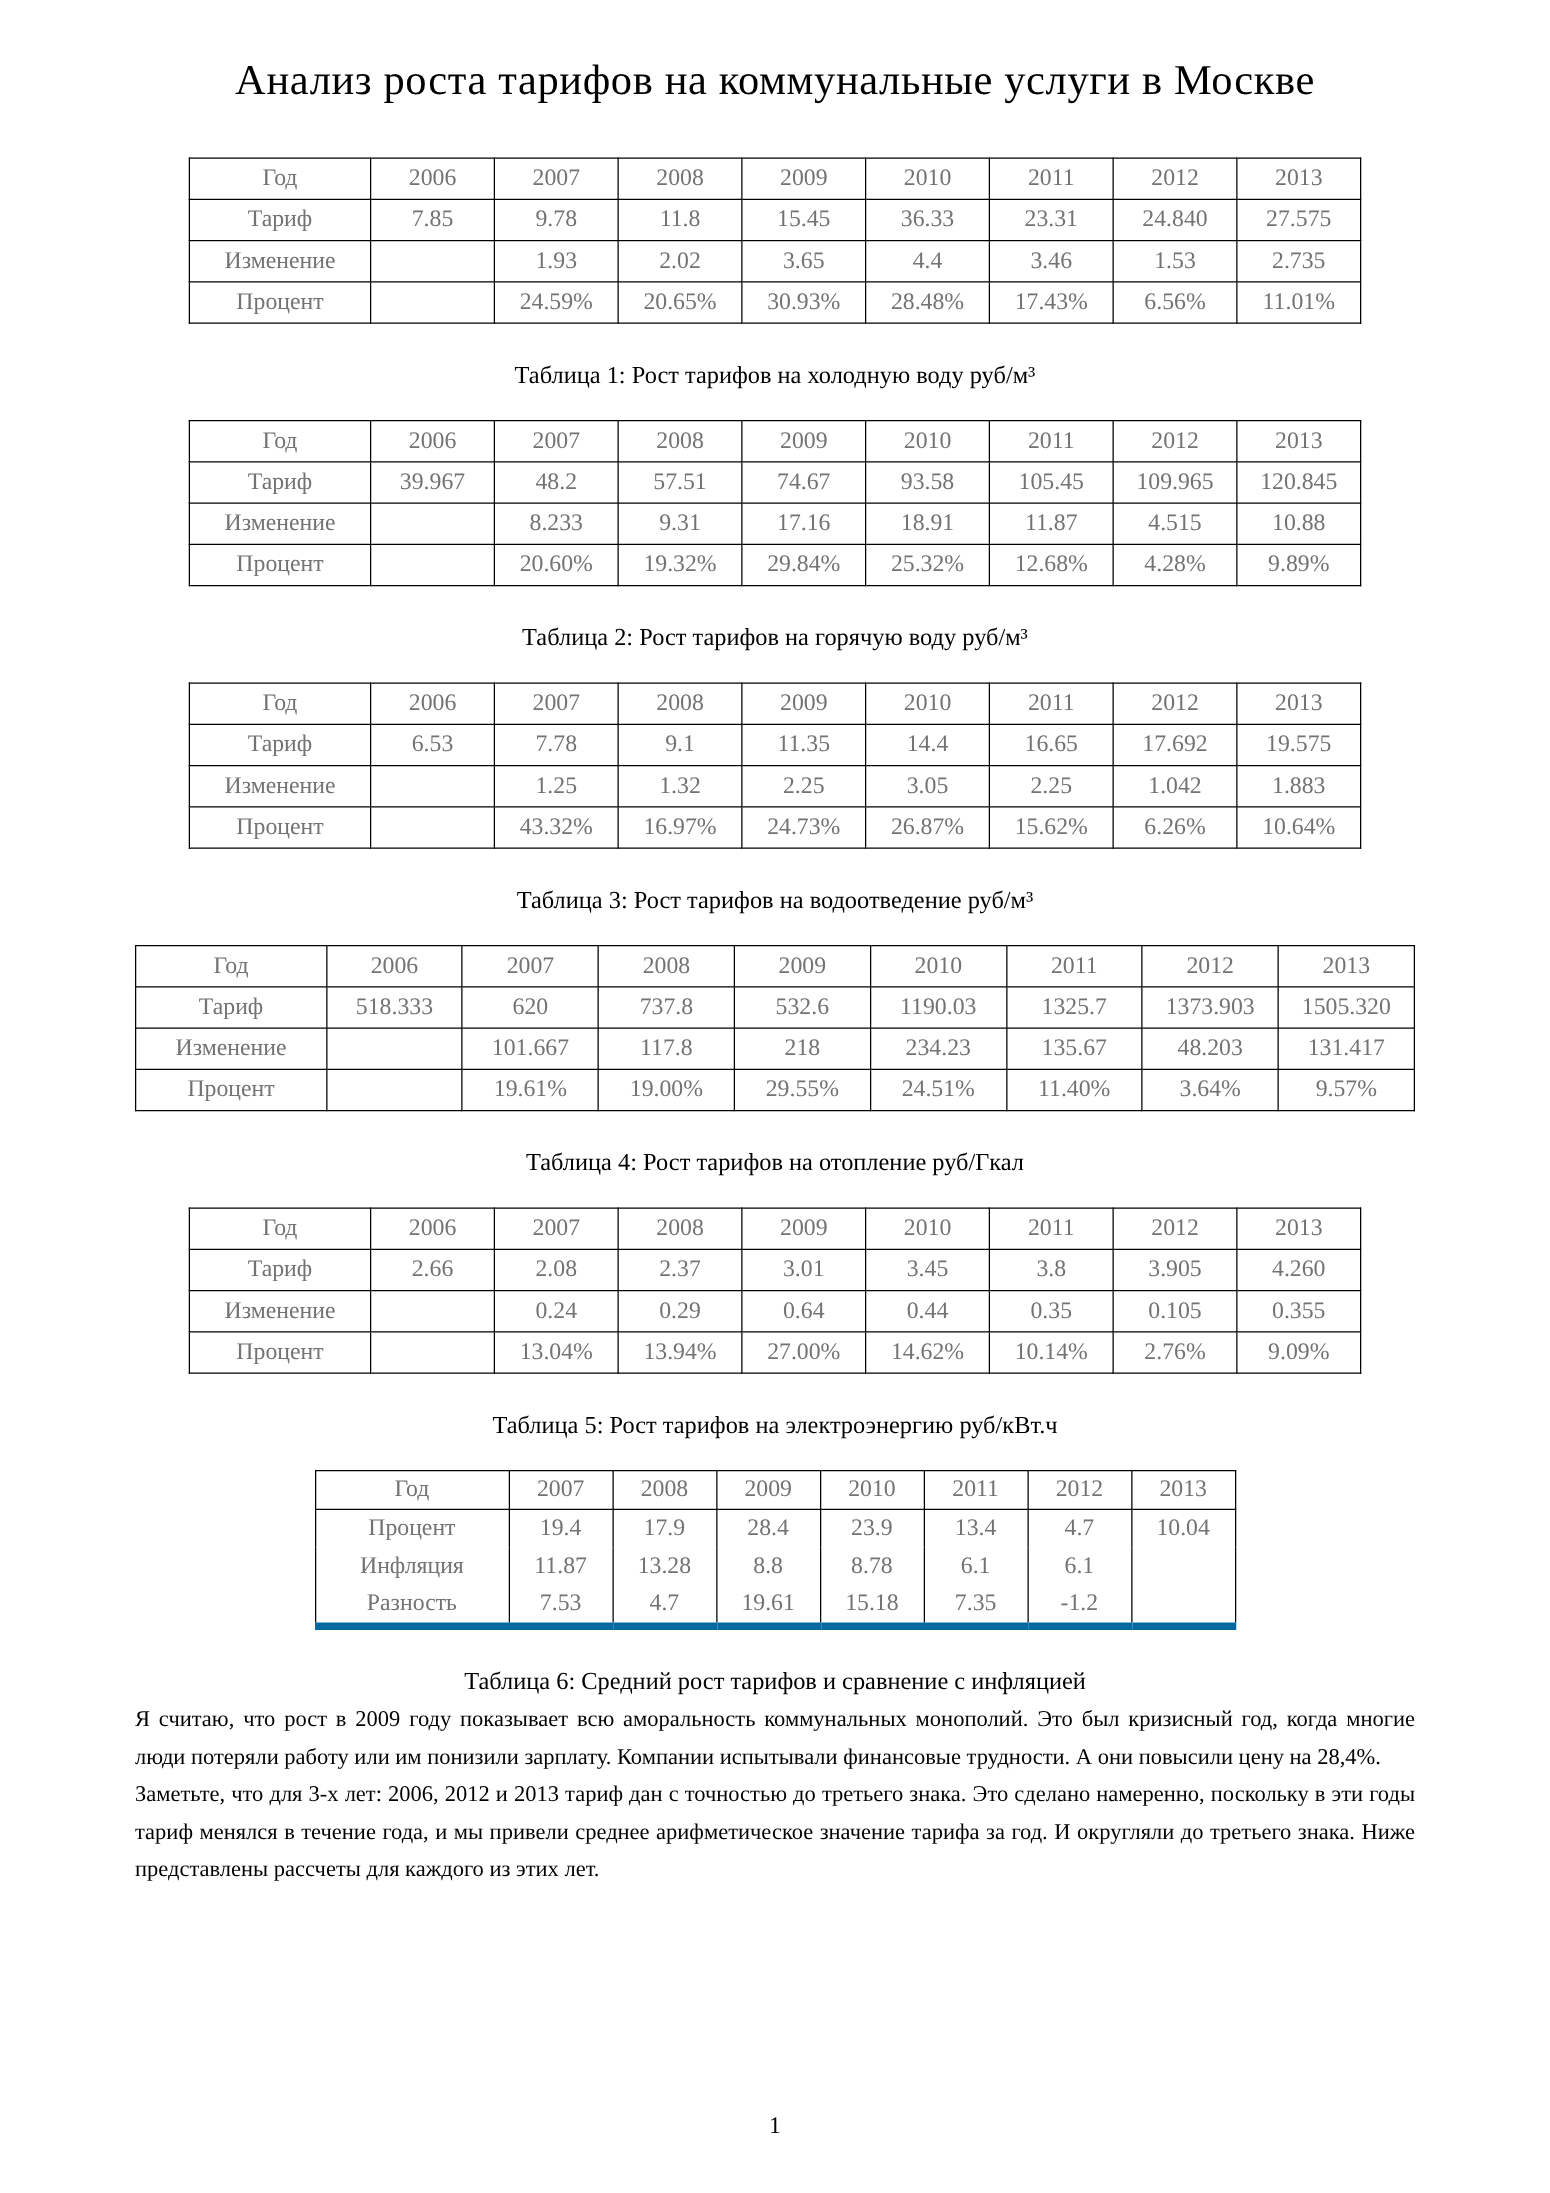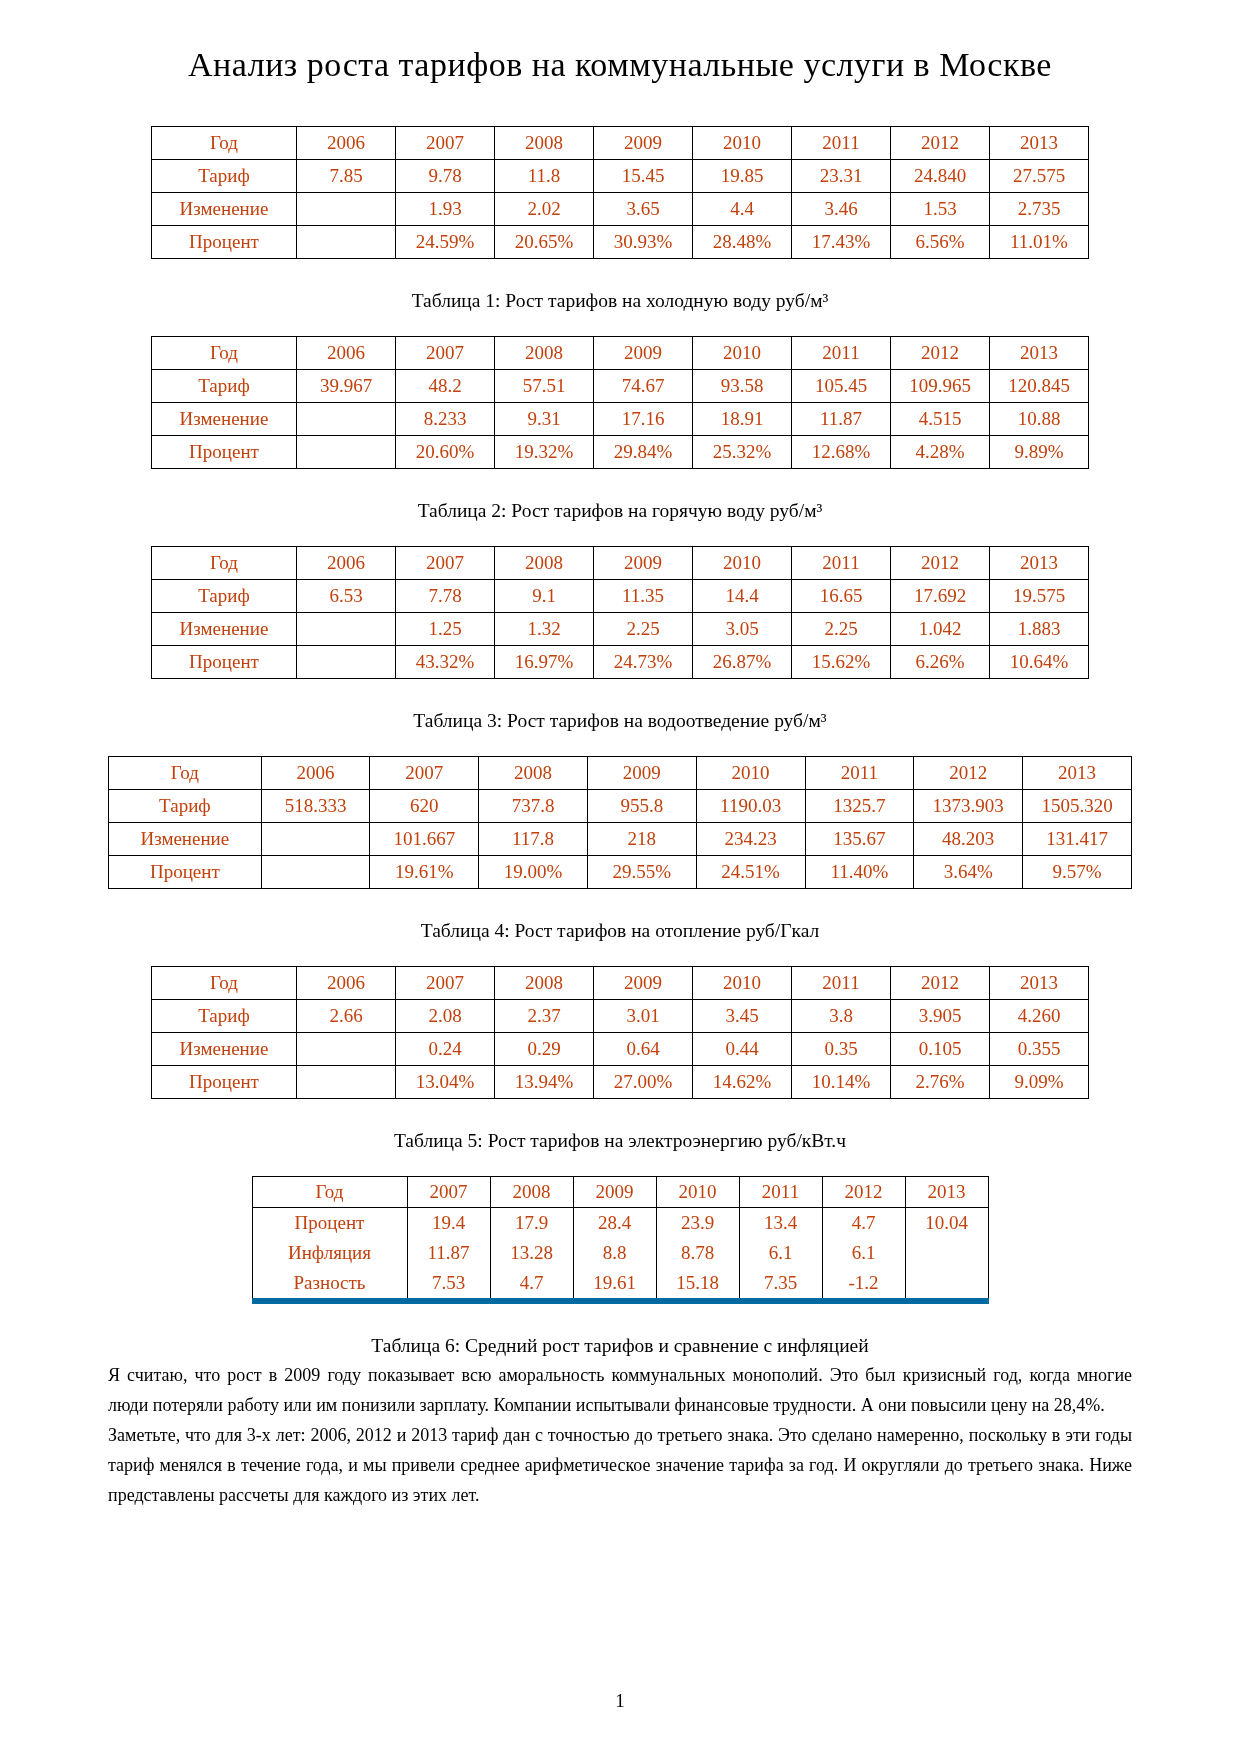"Год" table.tariff { color: #c2410c -> #737373 }
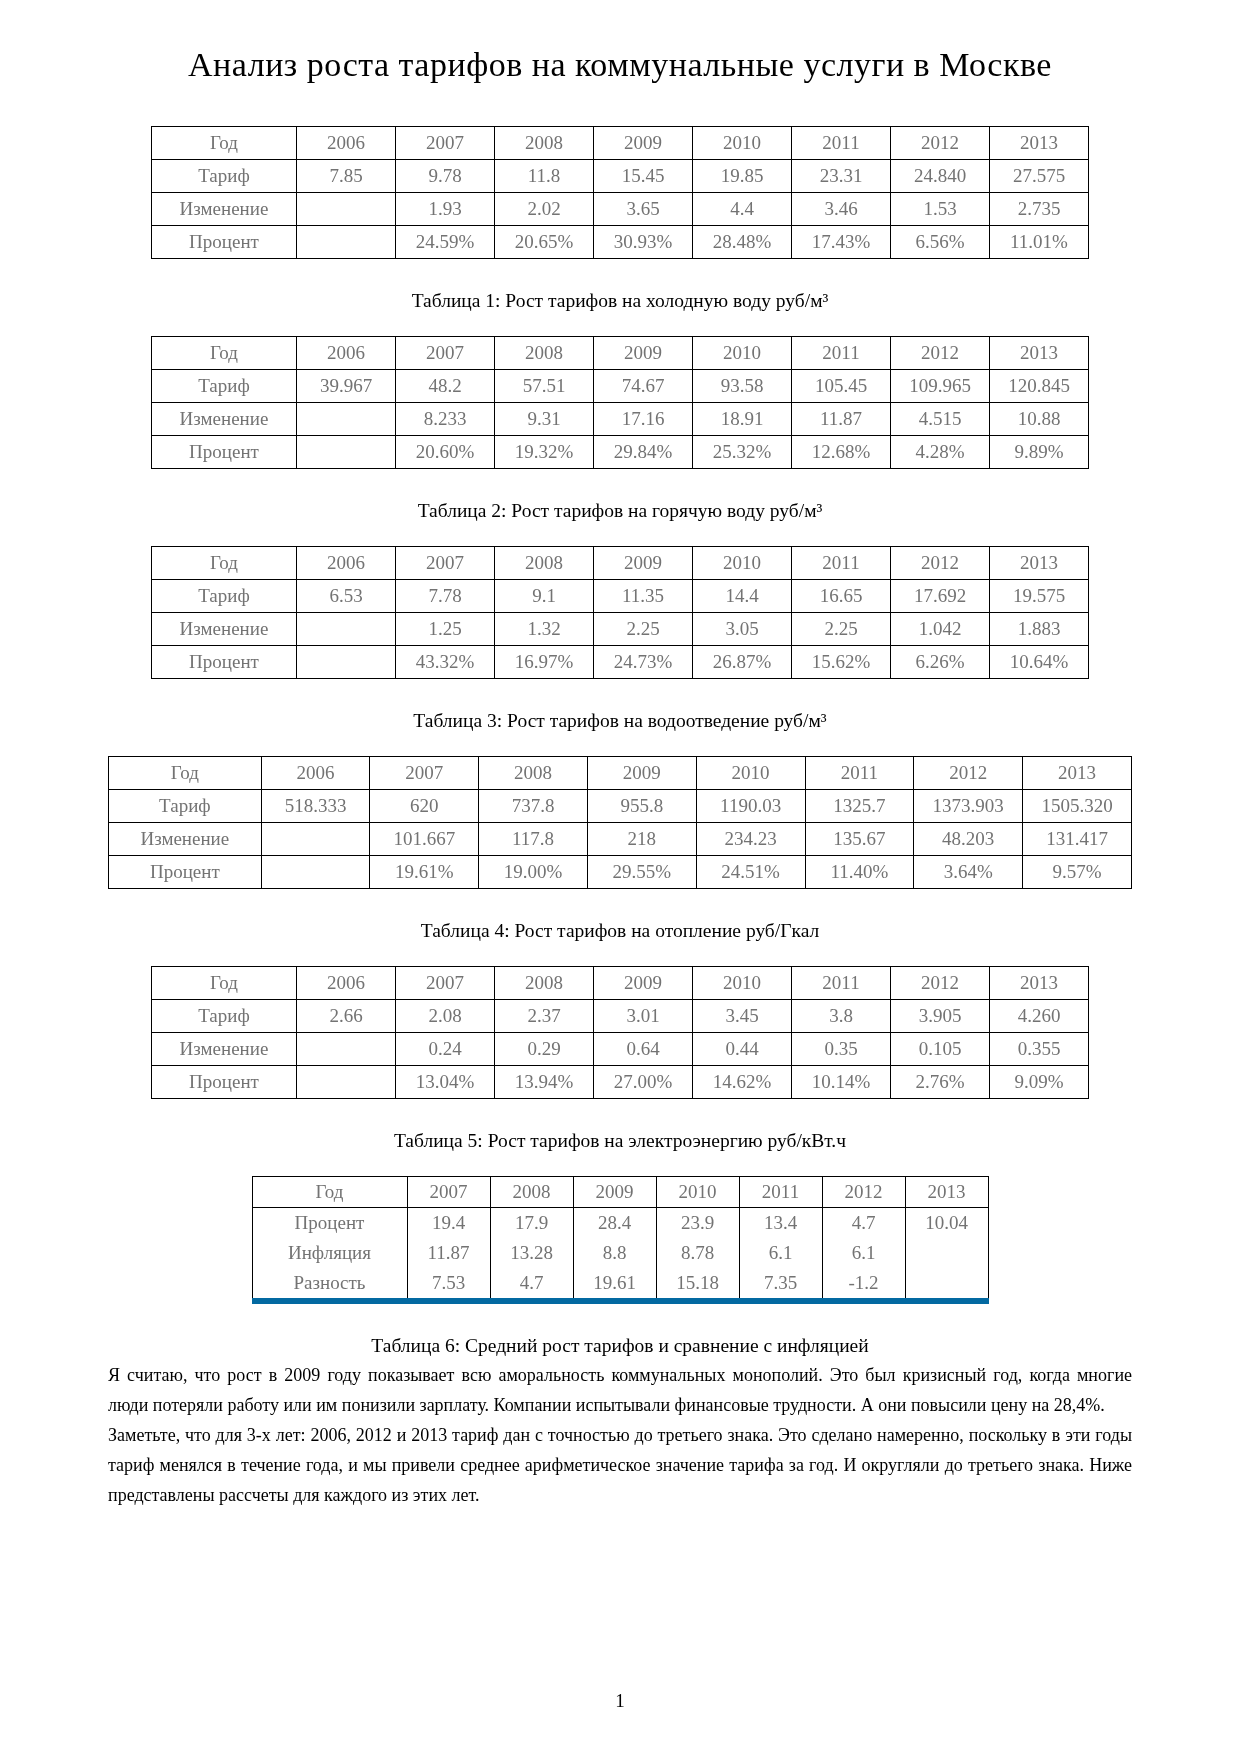"19.85" td { text: 19.85 -> 36.33 }
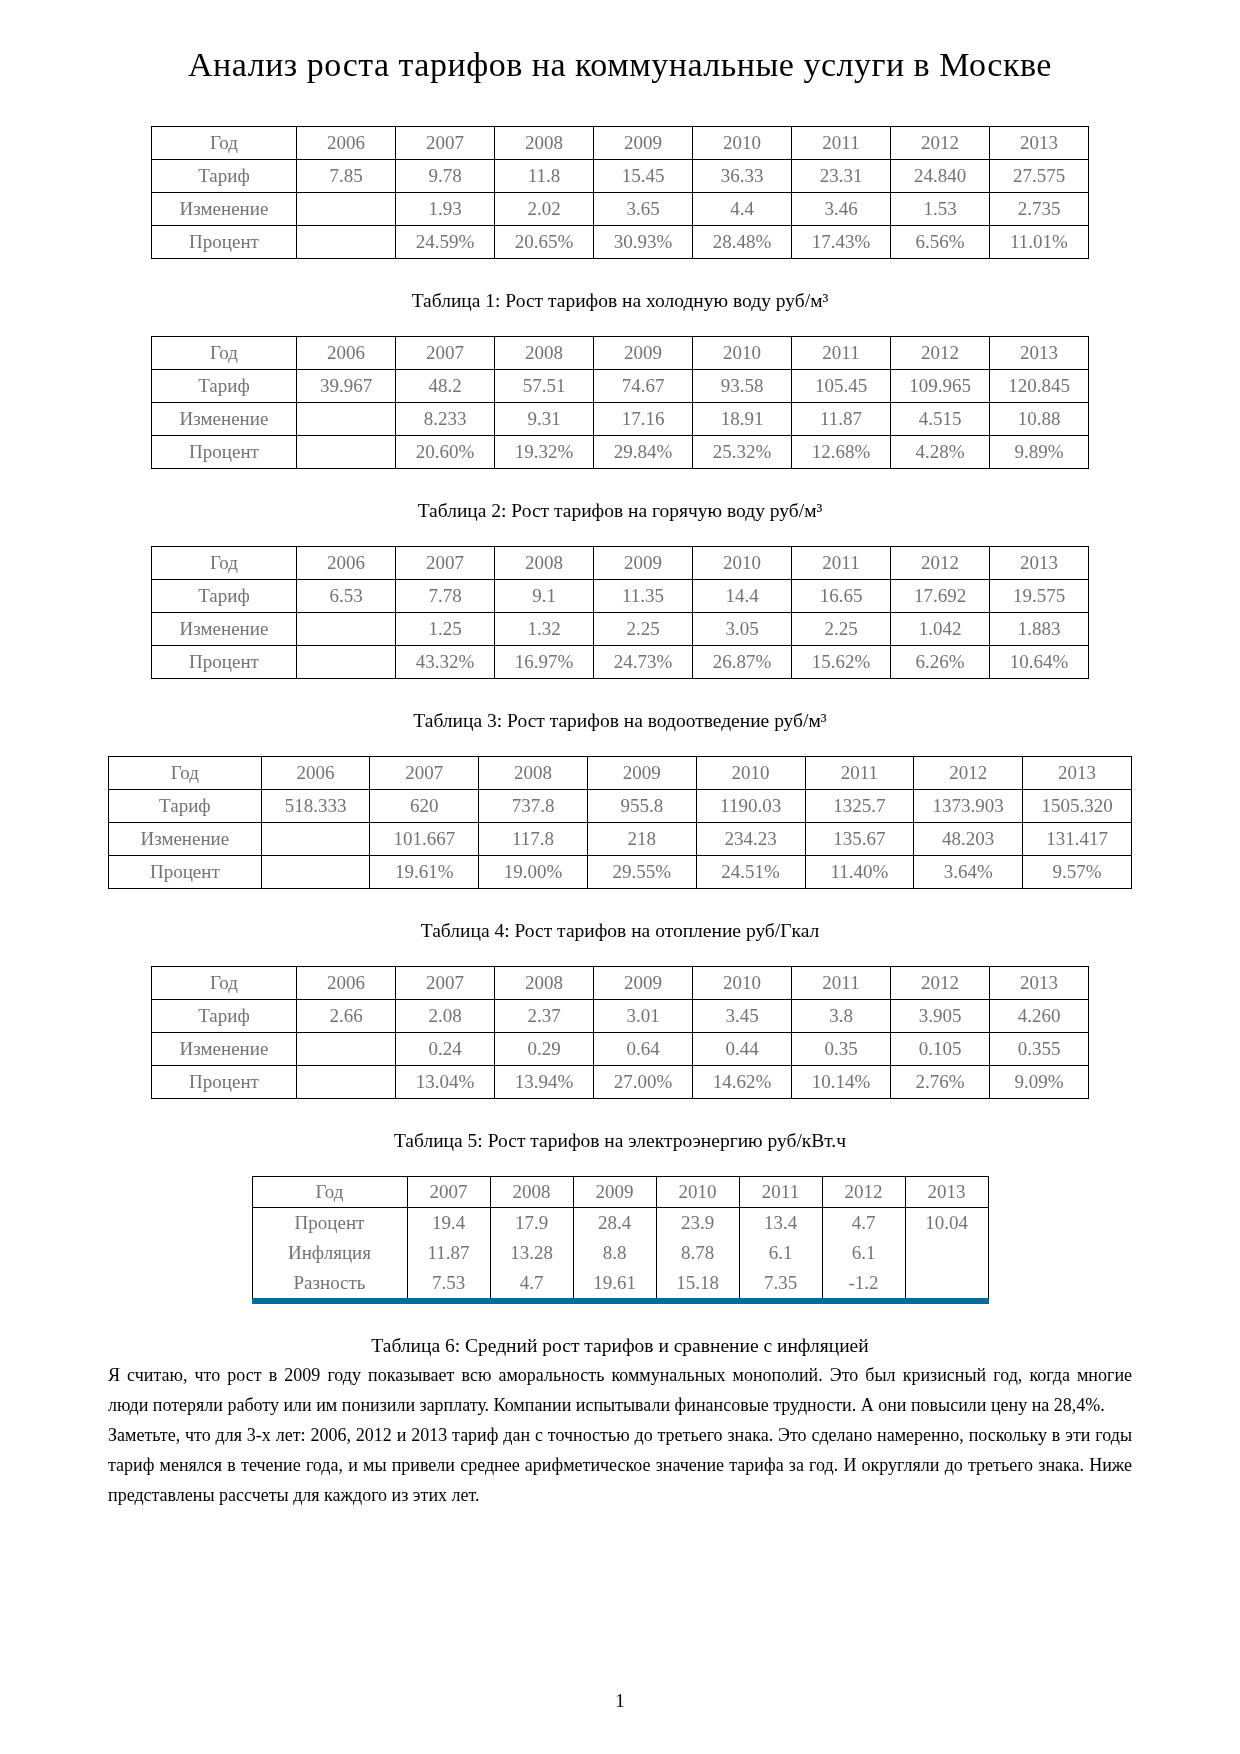"955.8" td { text: 955.8 -> 532.6 }
